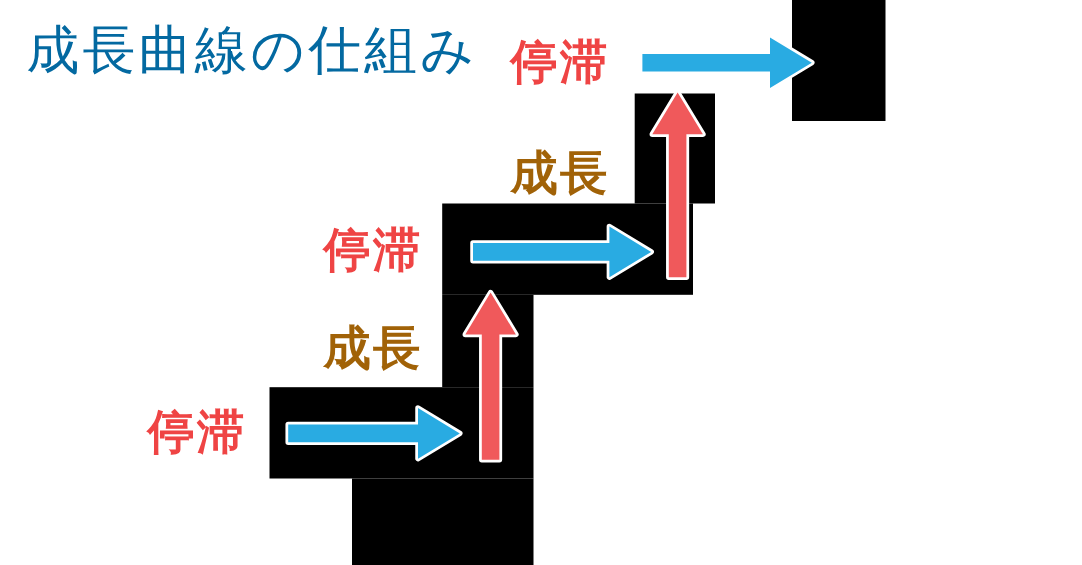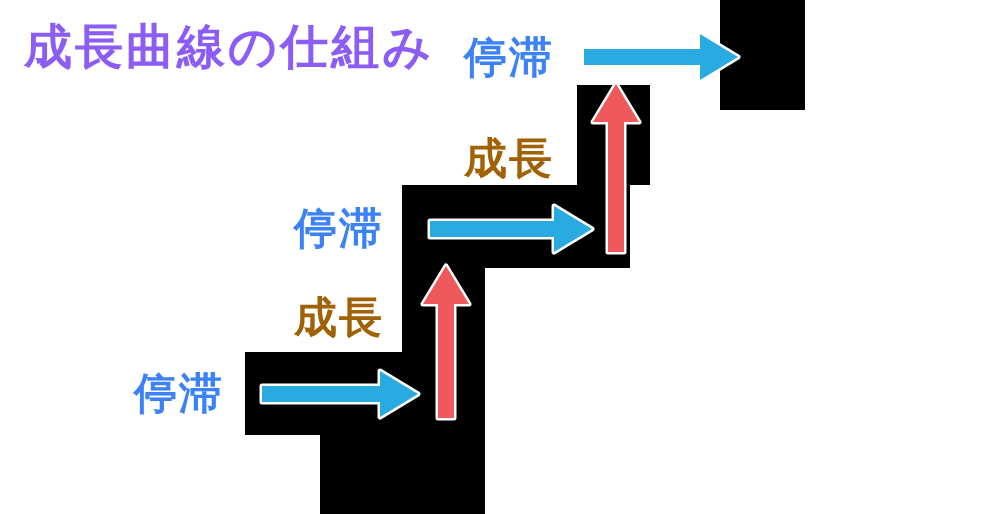"成長曲線の仕組み" .title { color: #8b5cf6 -> #0369a1; font-weight: 700 -> 400 }
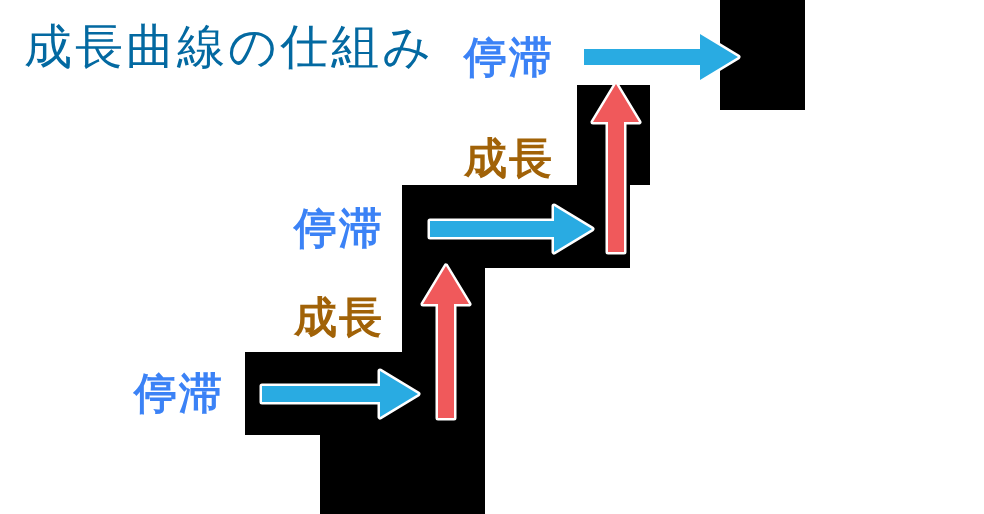"停滞" .label.stagnation { color: #3b82f6 -> #ef4444 }
